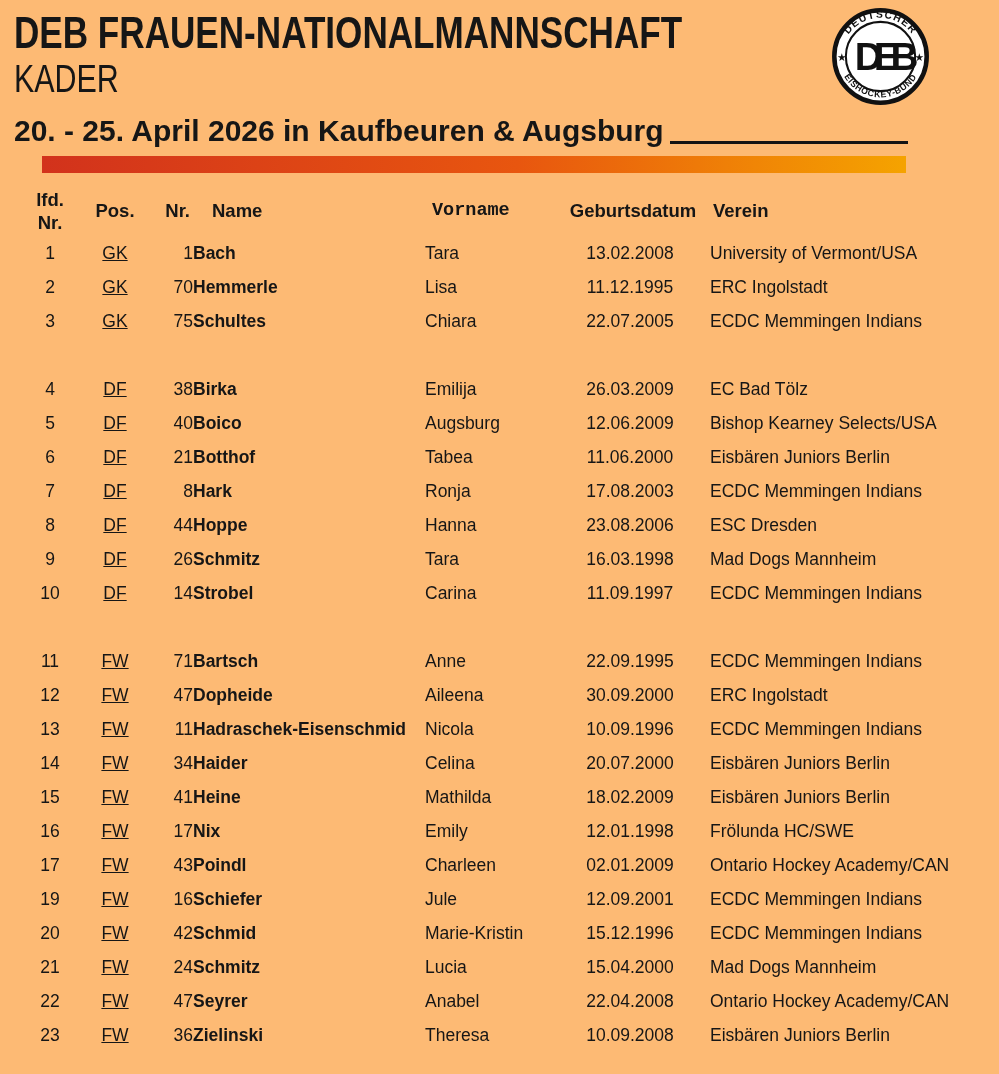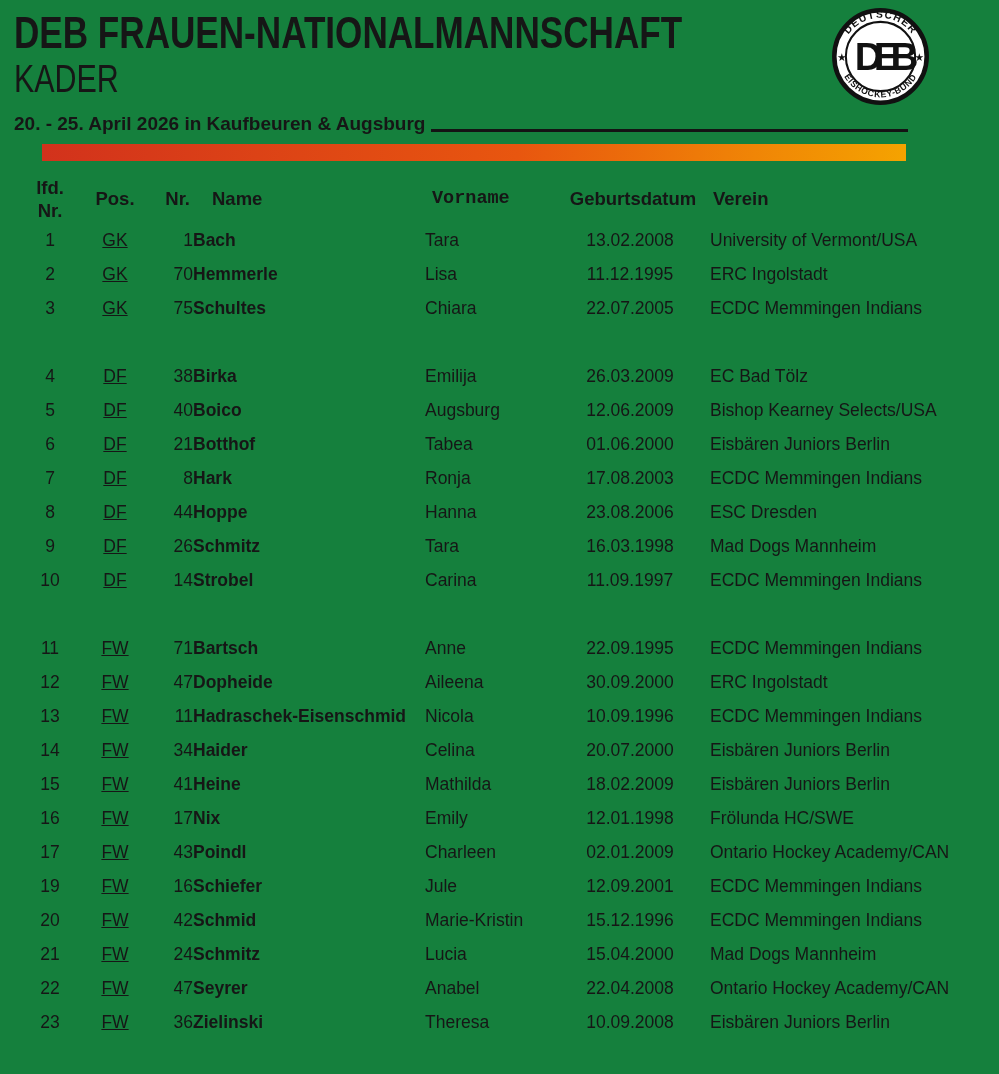"DEB FRAUEN-NATIONALMANNSCHAFT" .page { background: #15803d -> #fdba74 }
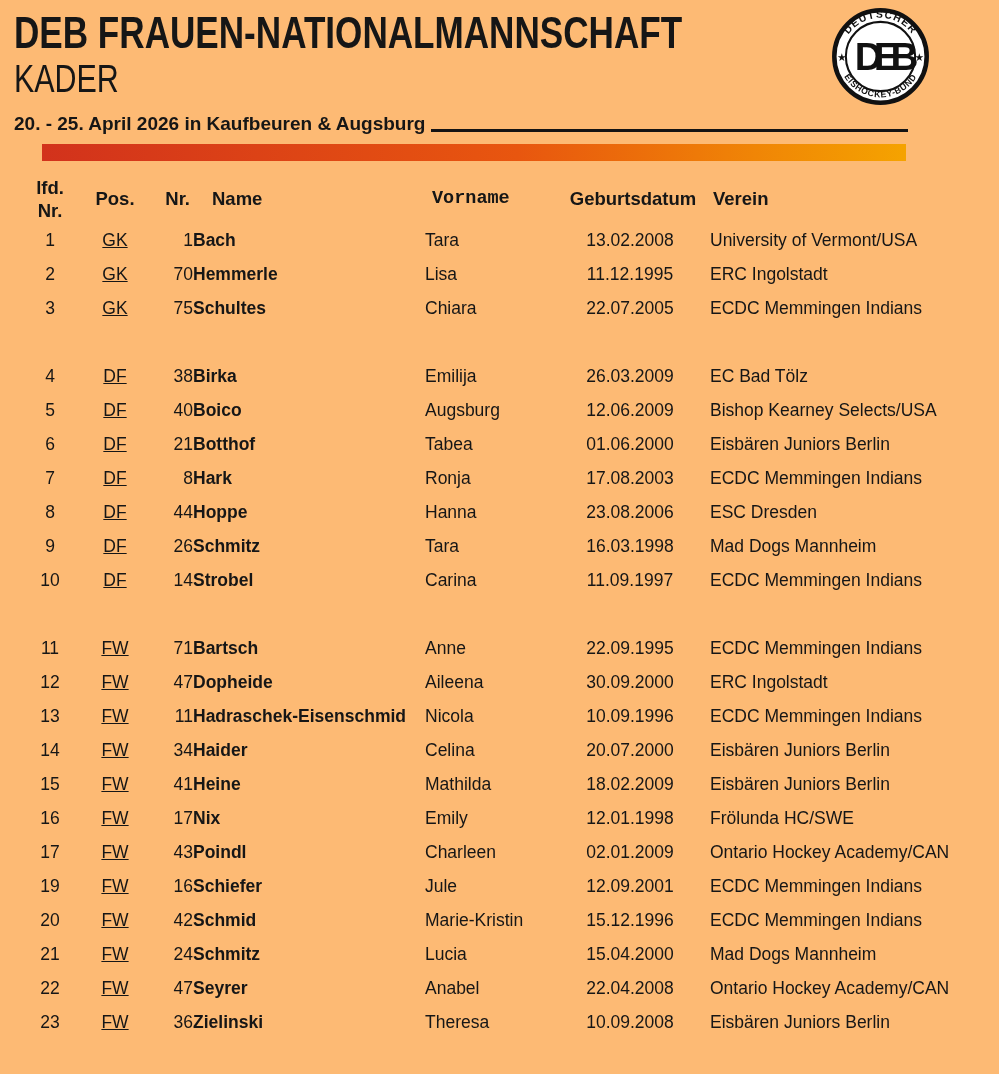"20. - 25. April 2026" .date-heading { font-size: 19px -> 30px }
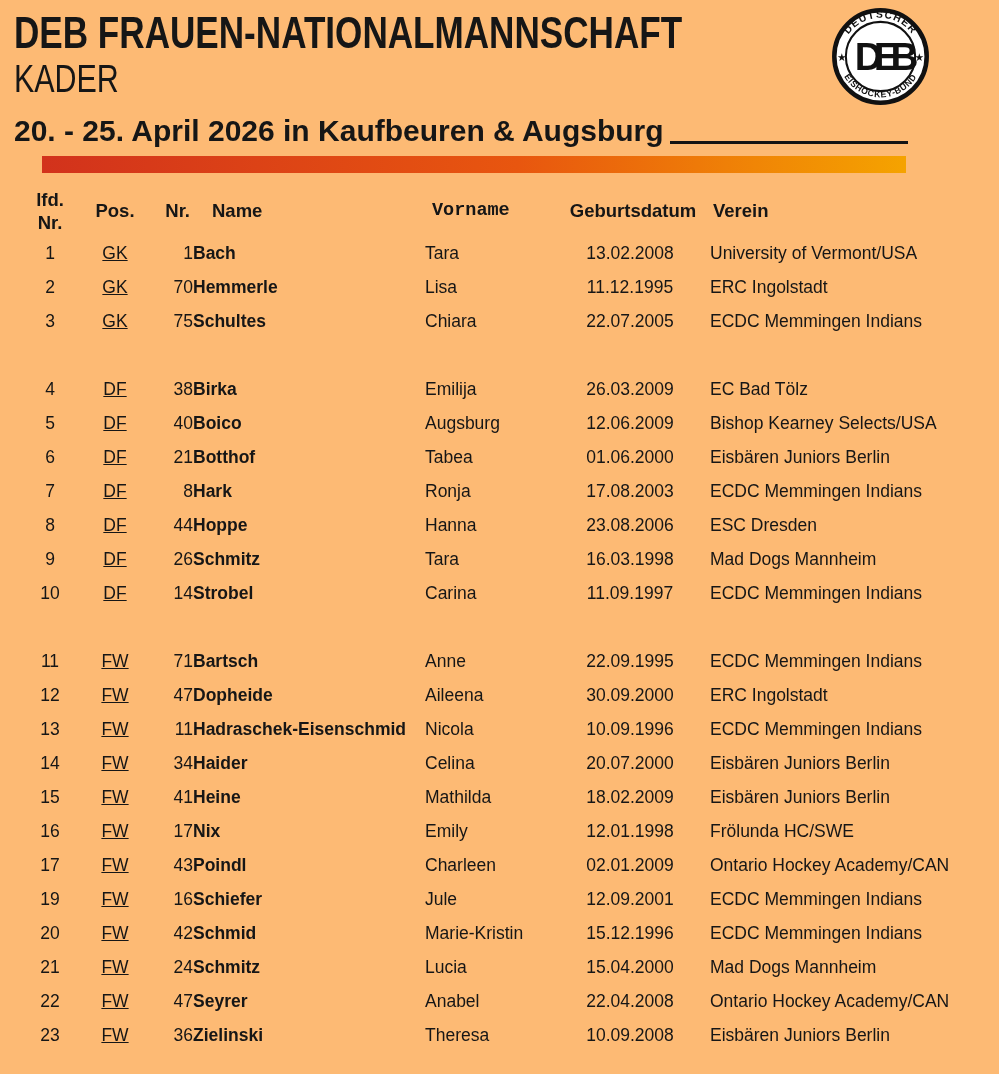"01.06.2000" td.cell-geb { text: 01.06.2000 -> 11.06.2000 }
